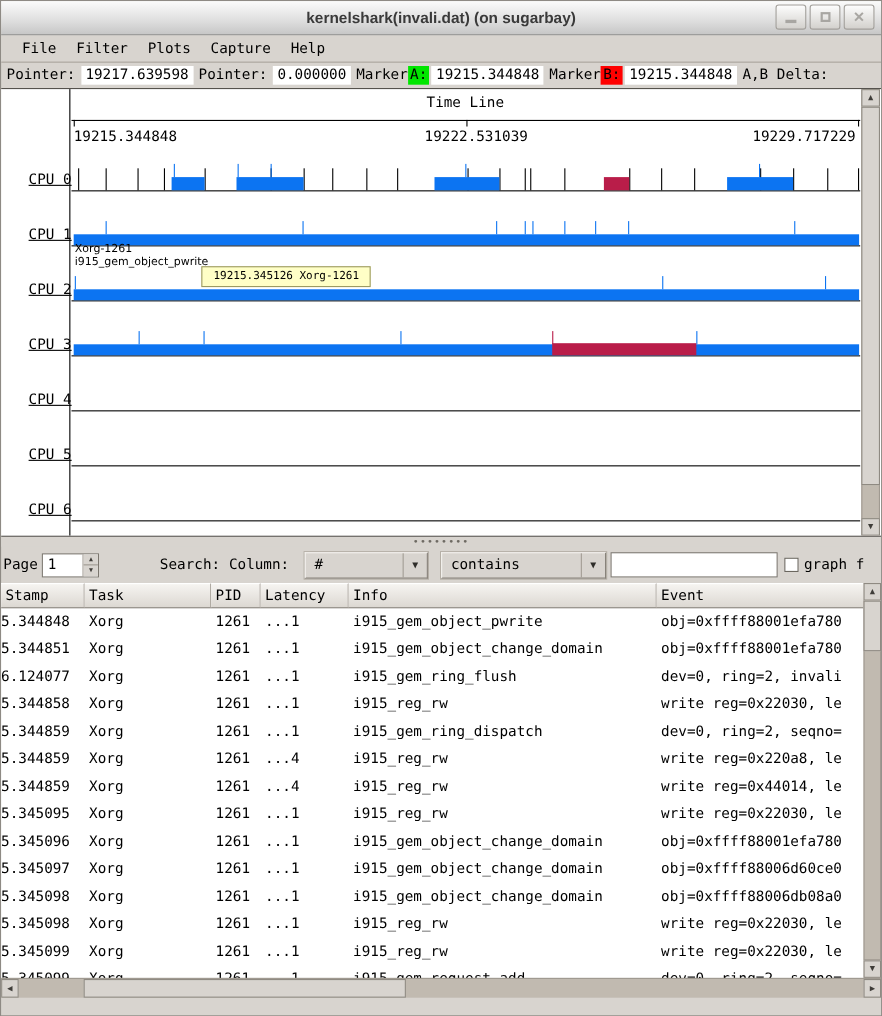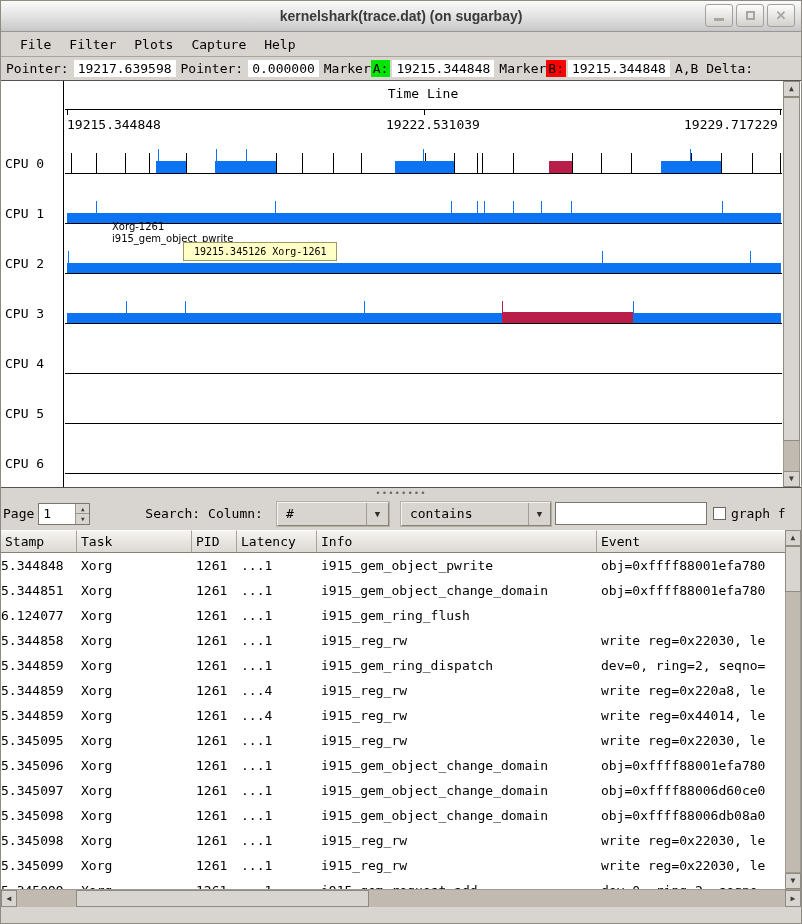"kernelshark(trace.dat) (on sugarbay)" div.title-text { text: trace.dat -> invali.dat }
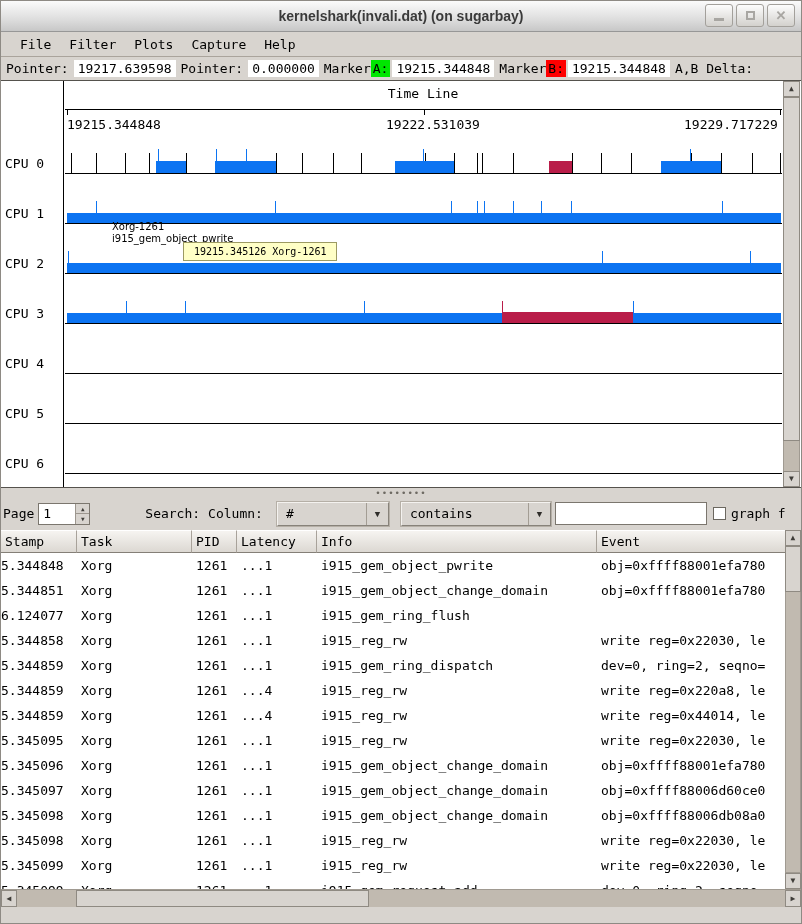"CPU 0" .cpu-label { left: 4px -> 25px; text-decoration: none -> underline }
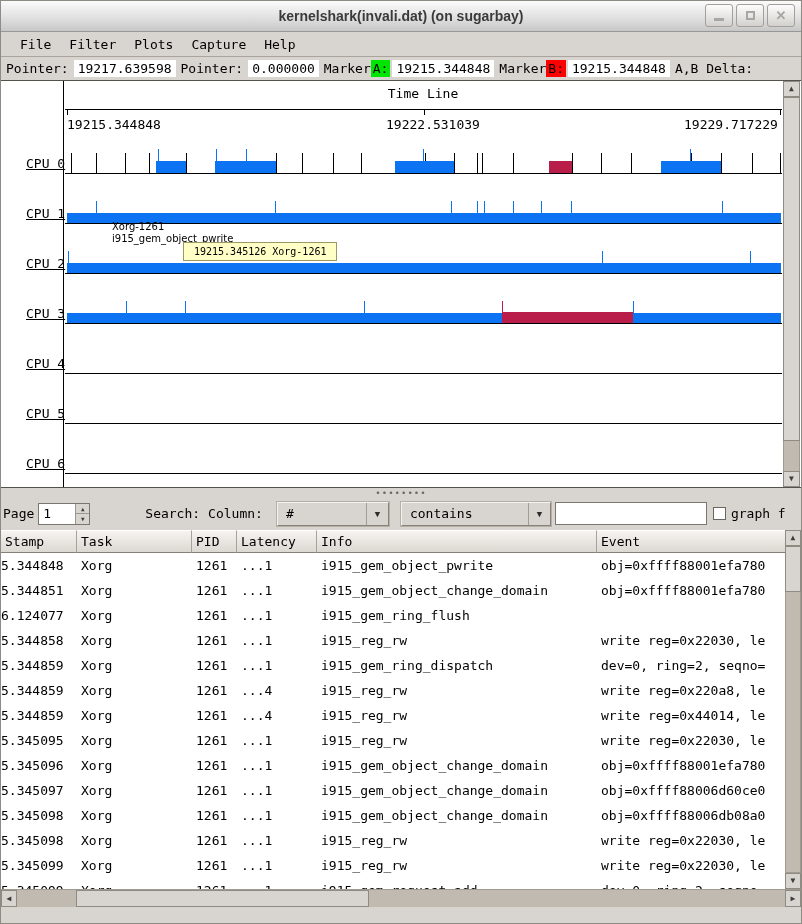"Xorg-1261" .mini-label { margin-left: 44px -> none }
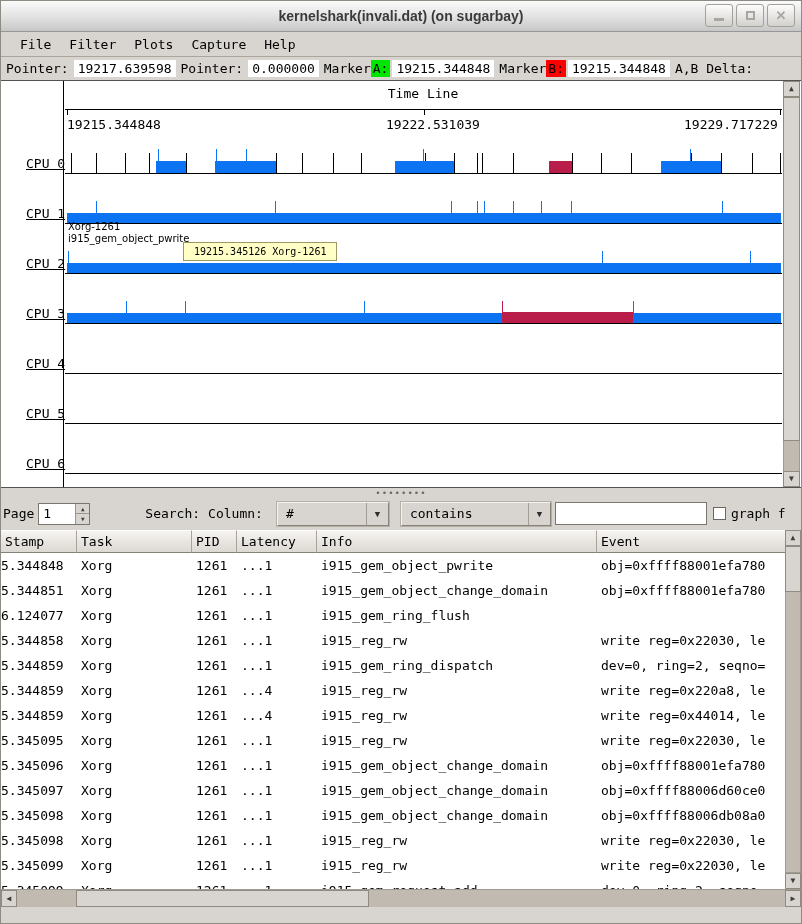"dev=0, ring=2, invali" div.td { html: none -> <div>dev=0, ring=2, invali</div> }
